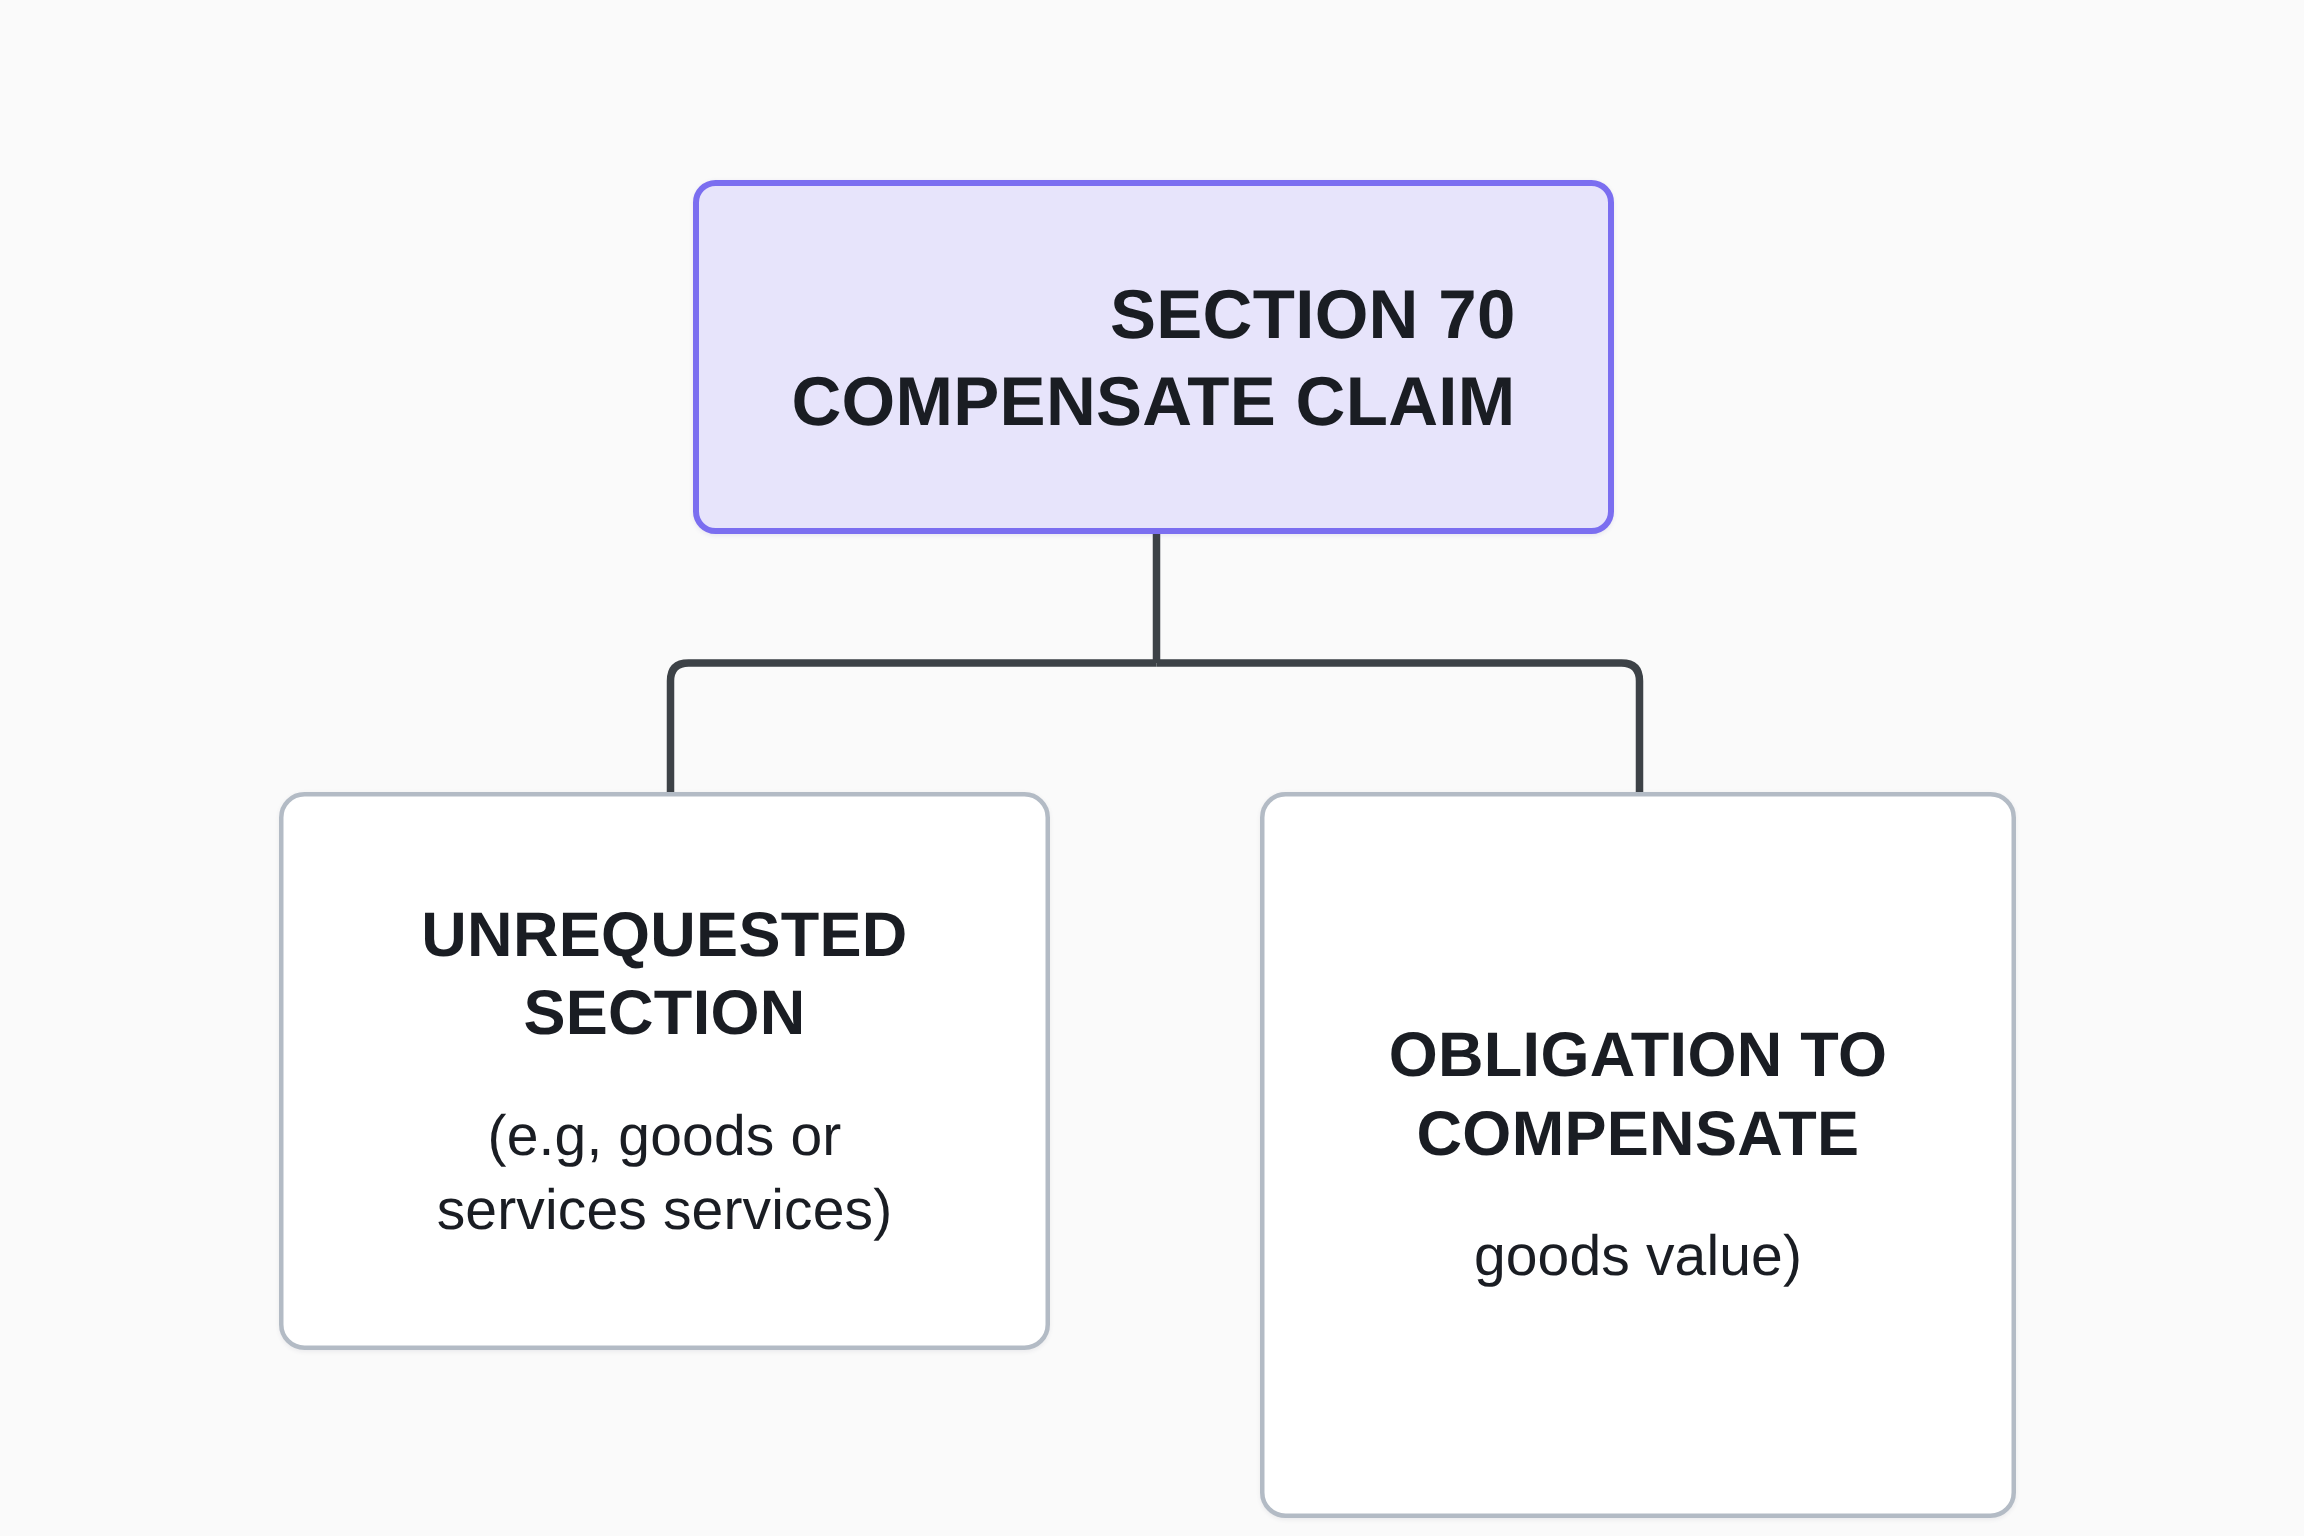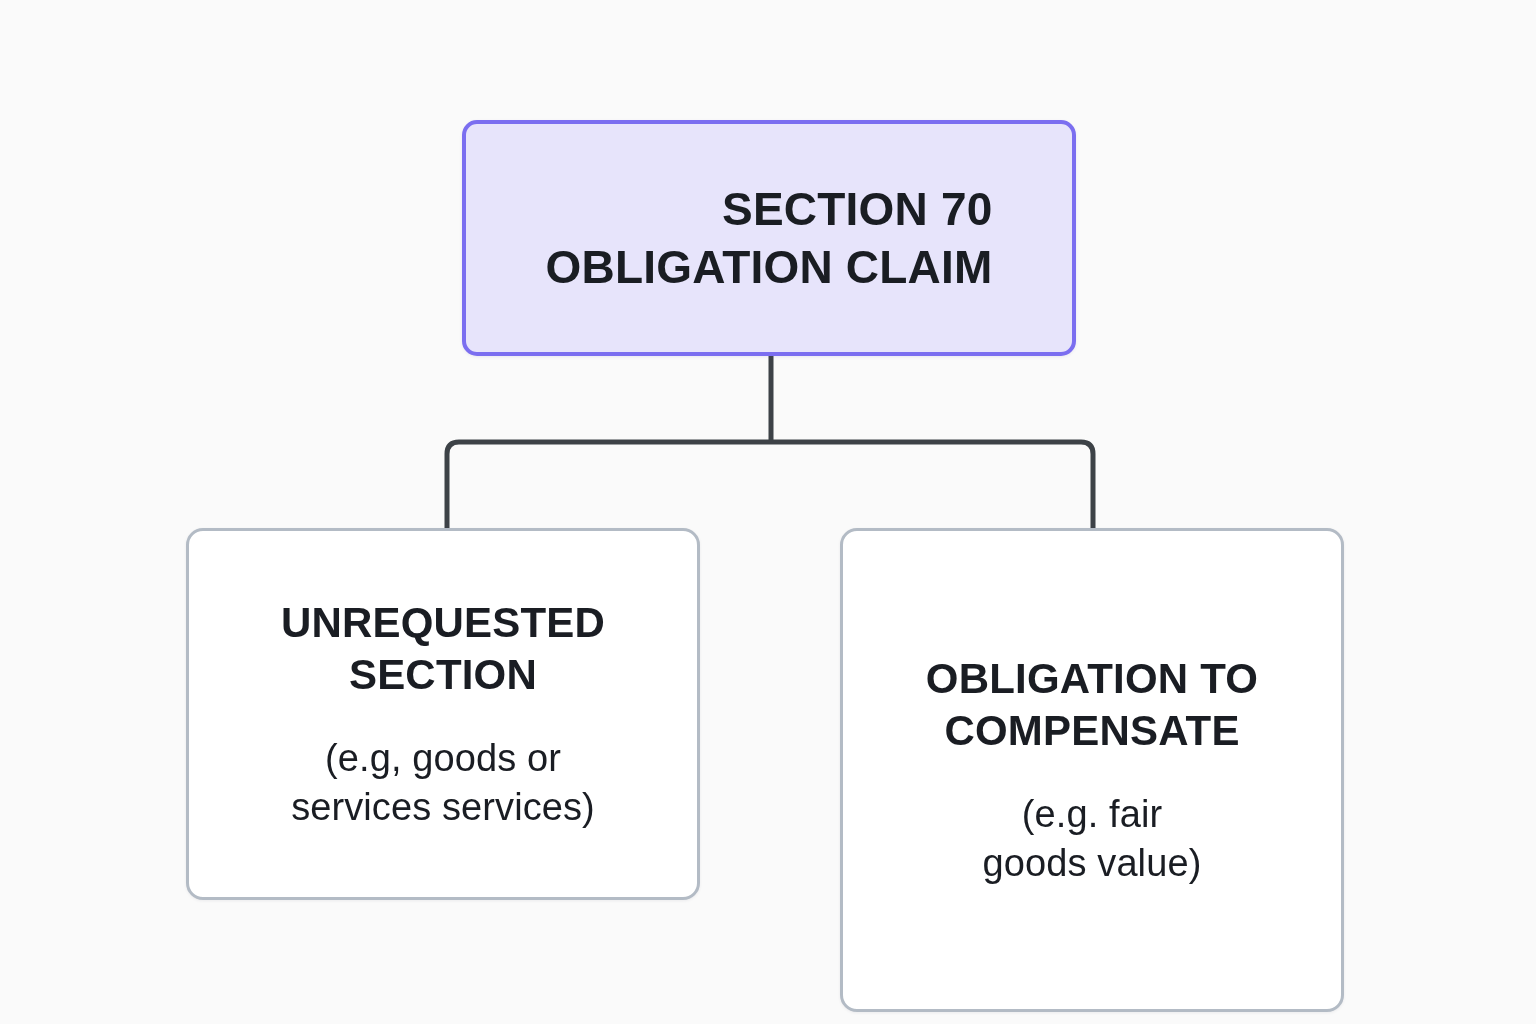"OBLIGATION CLAIM" span.nowrap-line { text: OBLIGATION -> COMPENSATE }
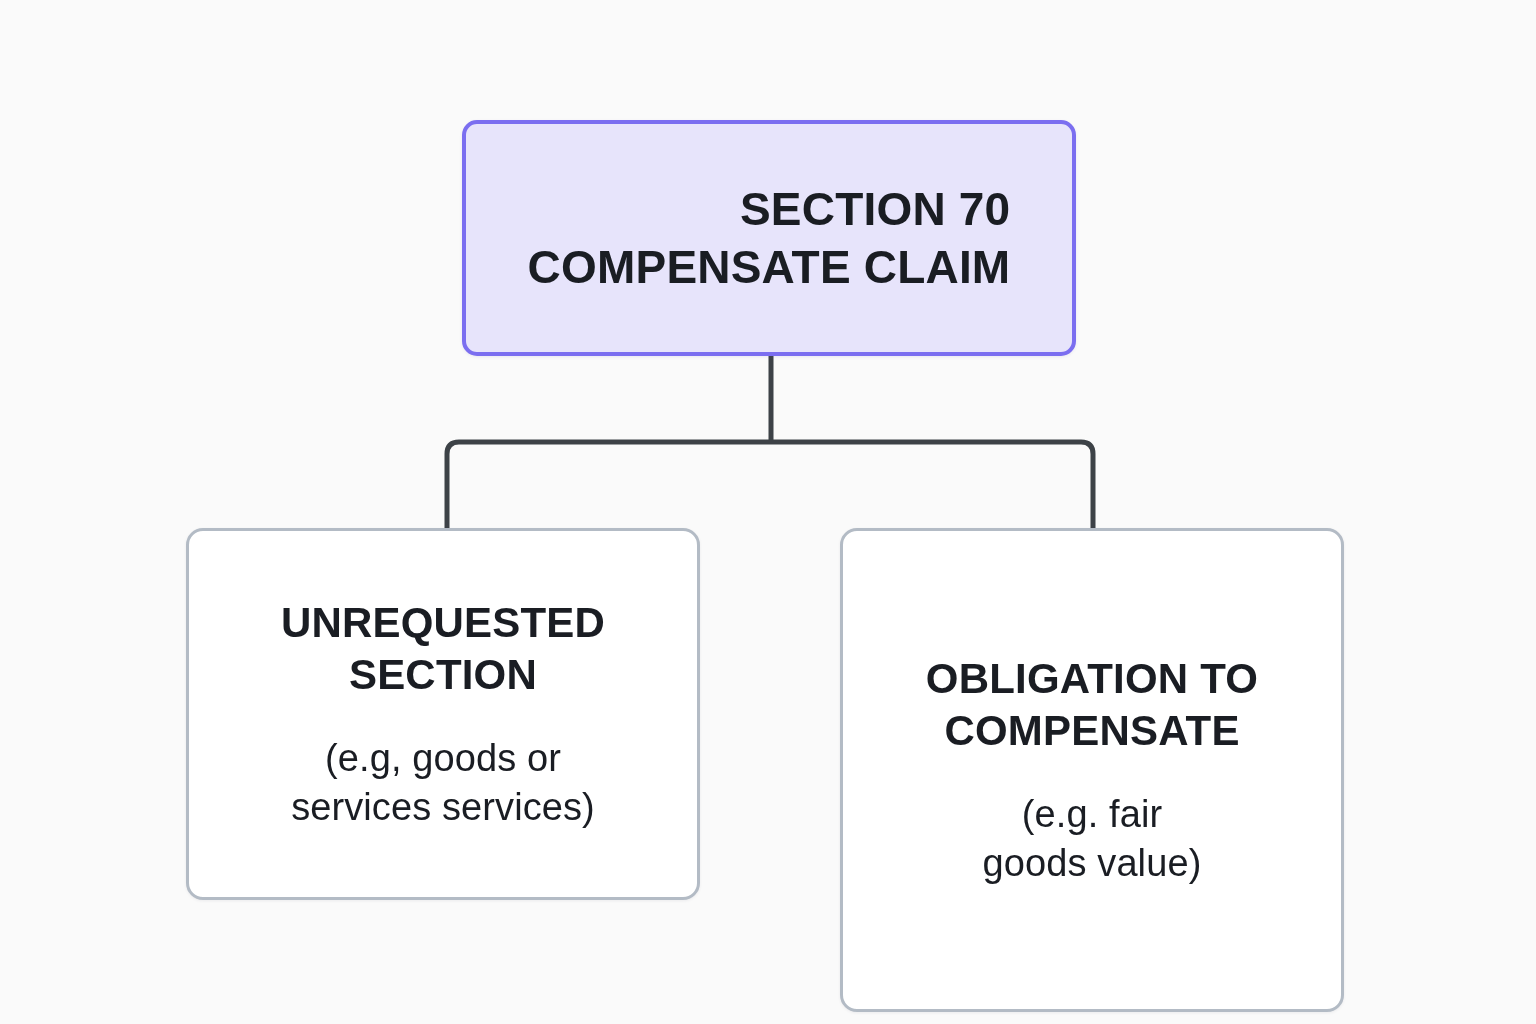"(e.g. fair" span.nowrap-line { html: <span>(e.g. fair</span> -> none }
